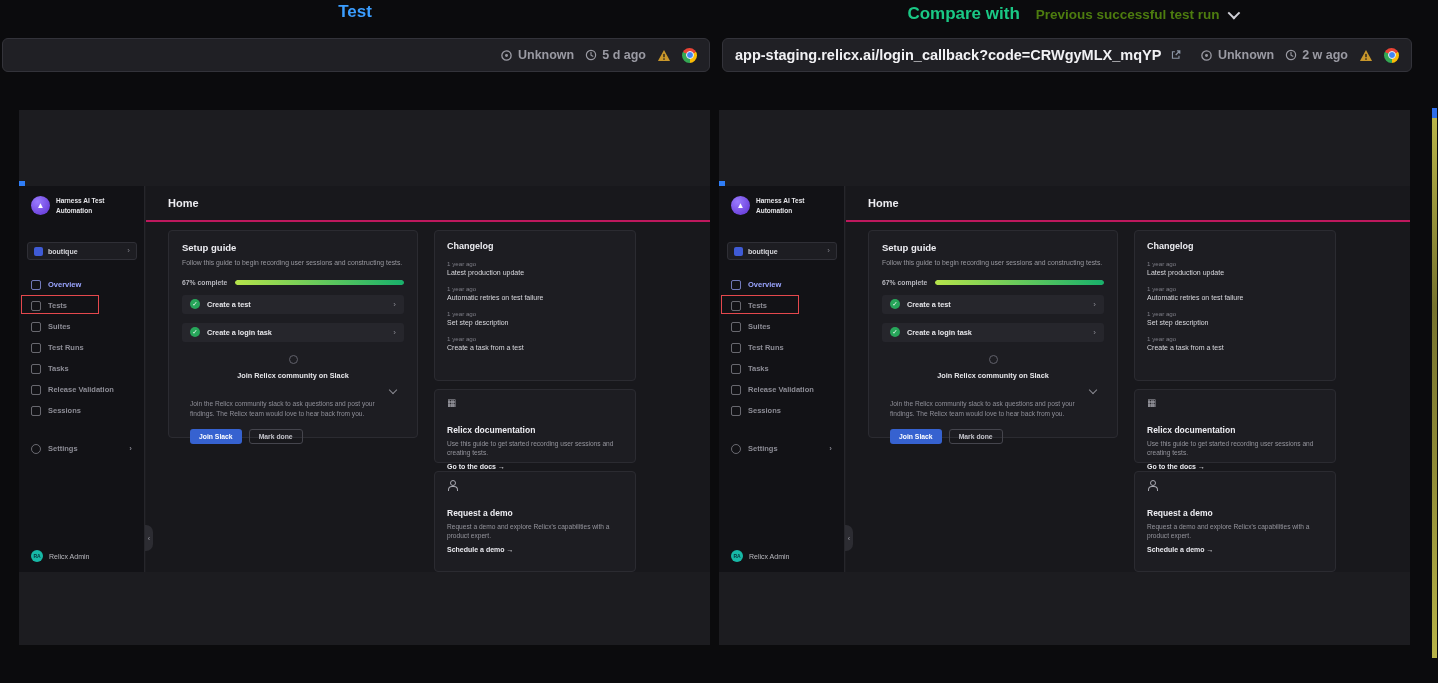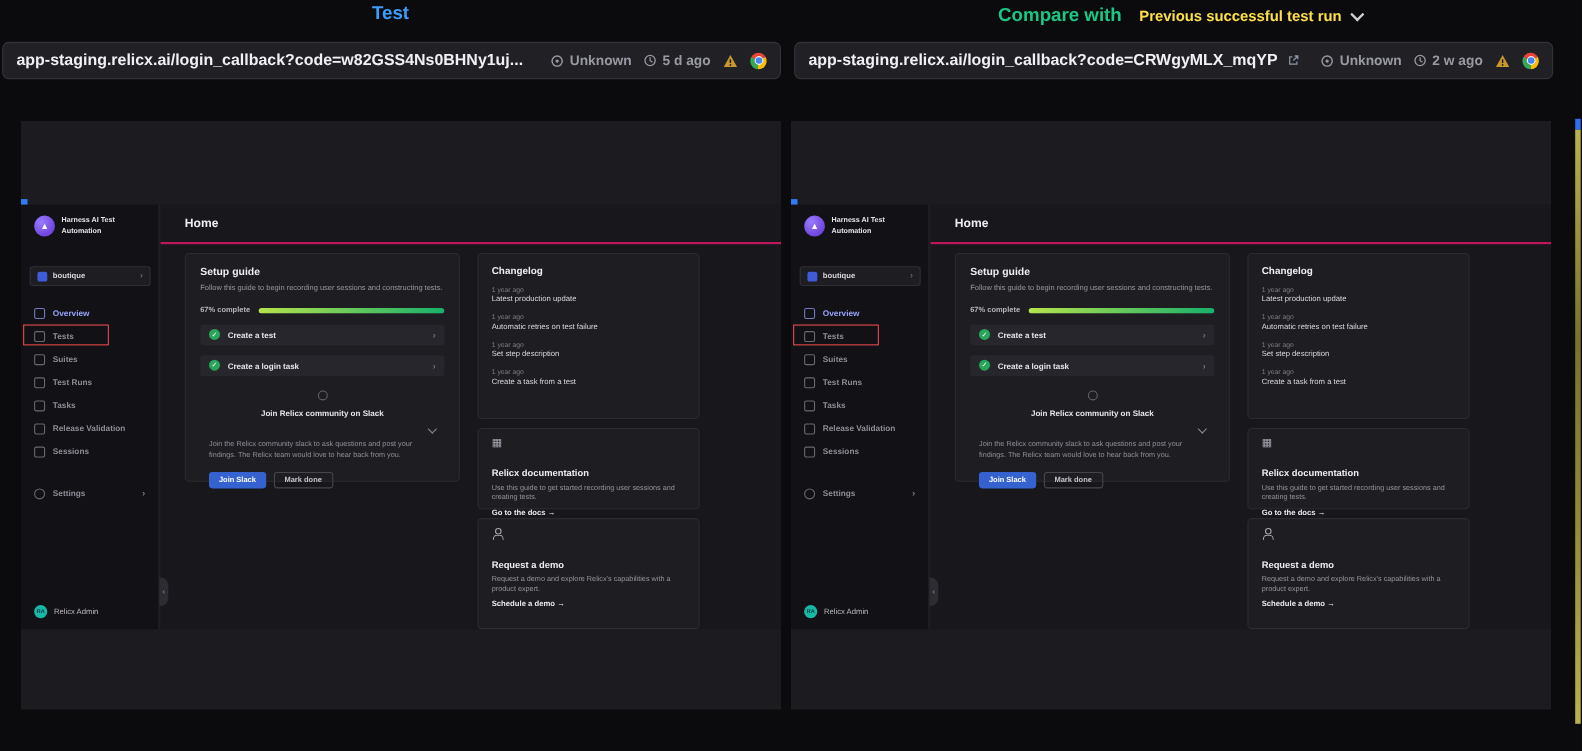"Previous successful test run" .compare-select { color: #fde047 -> #4d7c0f }
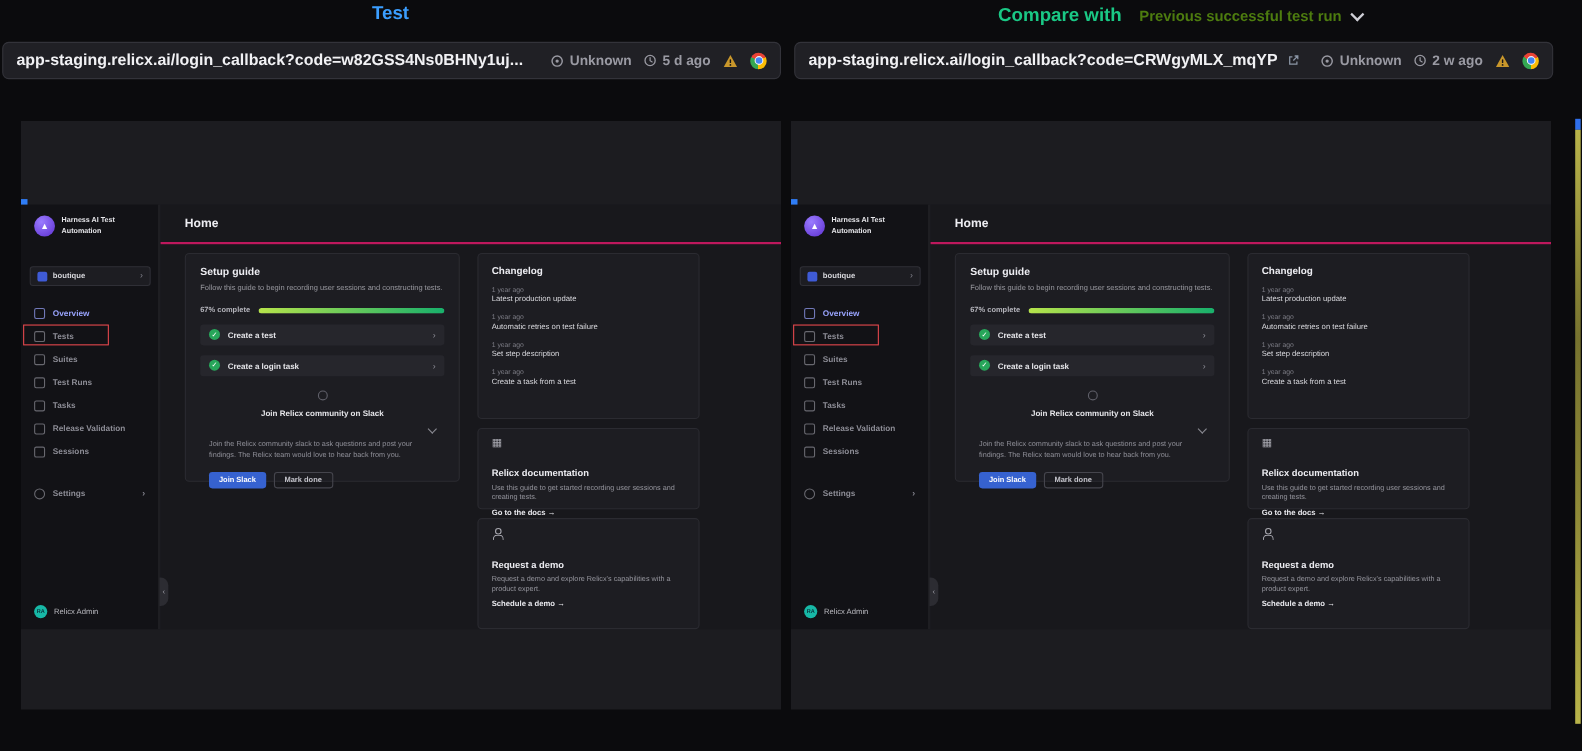"app-staging.relicx.ai/login_callback?code=w82GSS" span.url-text { html: <span>app-staging.relicx.ai/login_callback?code=w82GSS4Ns0BHNy1uj...</span> -> none }
